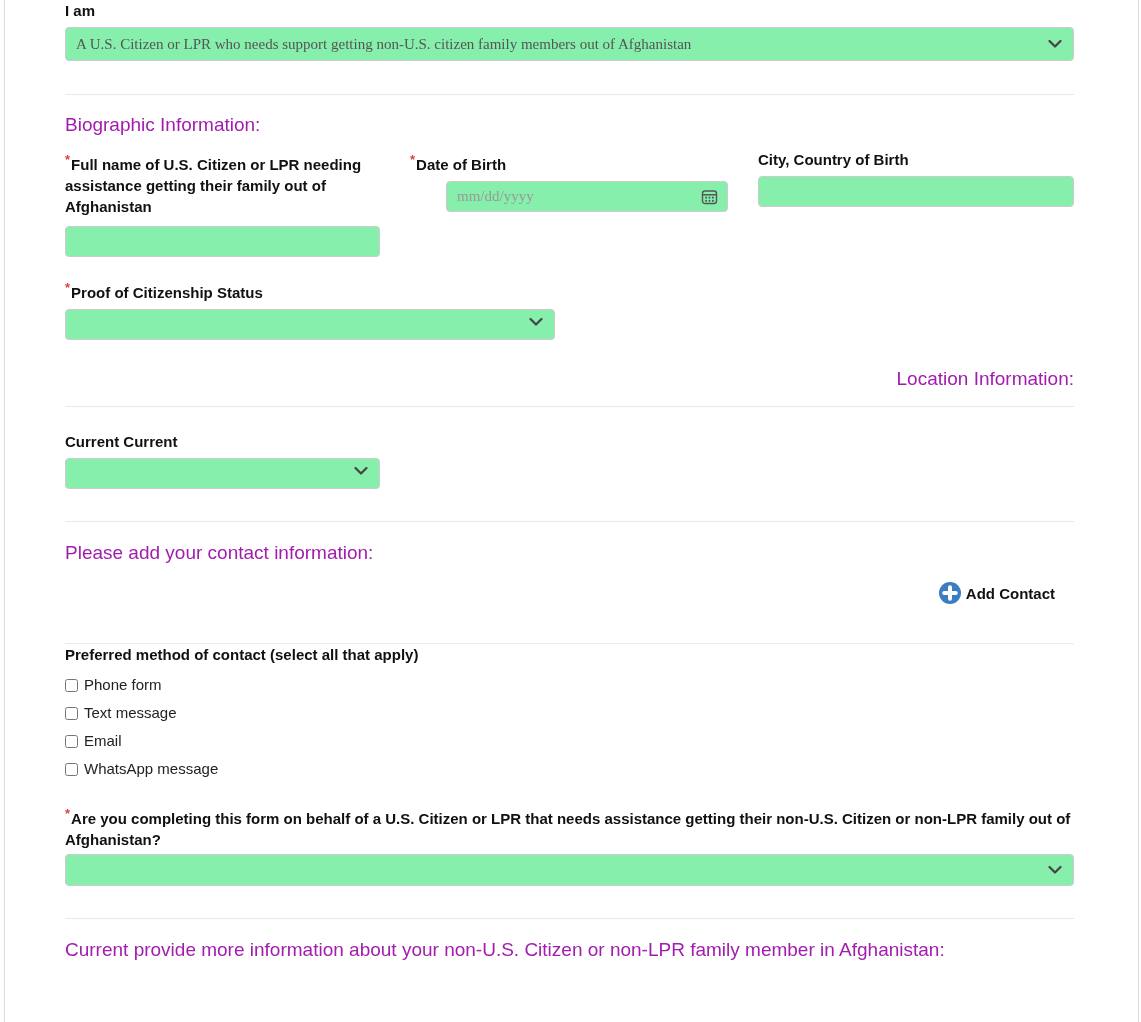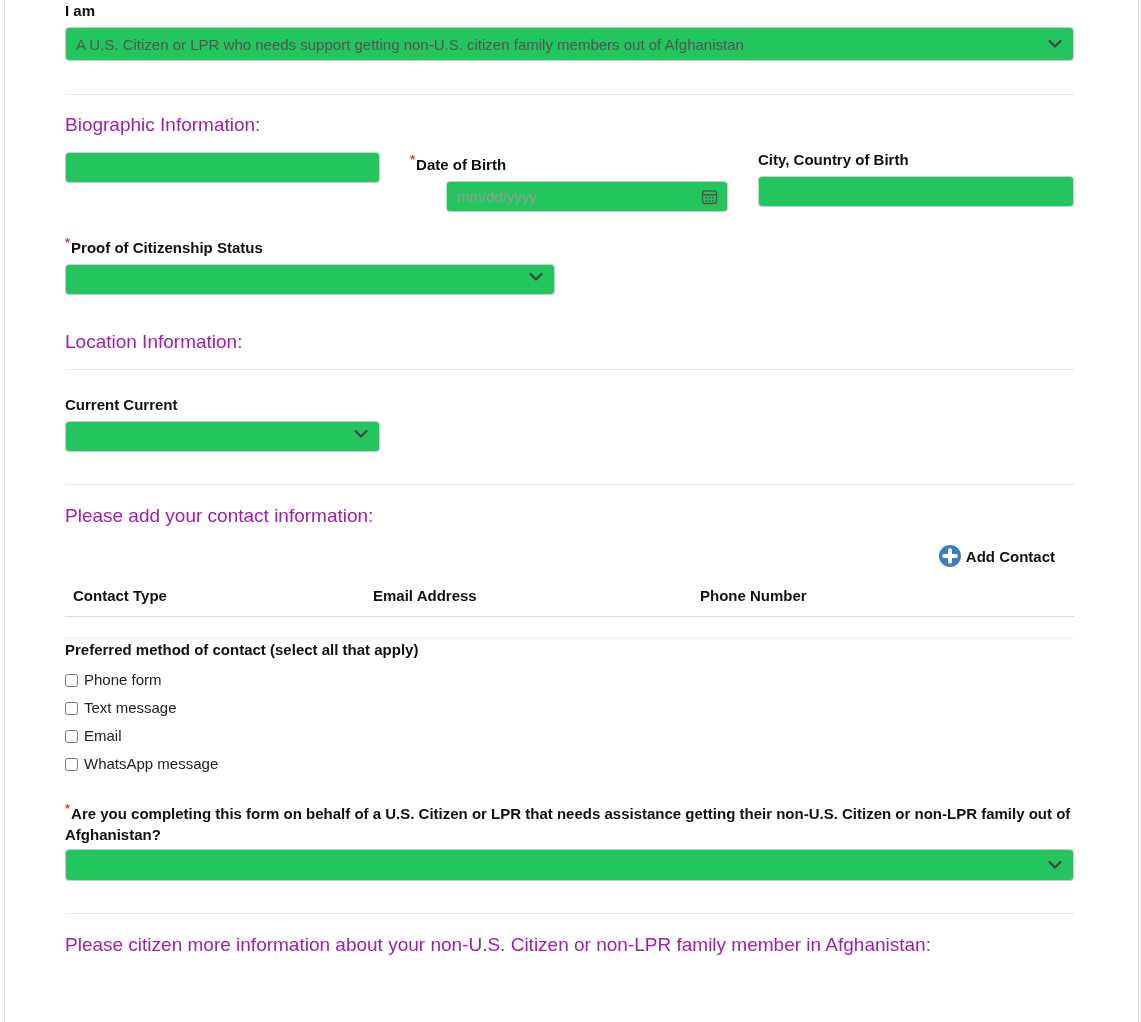"A U.S. Citizen or LPR" .text-input, .select { background: #22c55e -> #86efac; font-family: Liberation Sans, sans-serif -> Liberation Serif, serif }
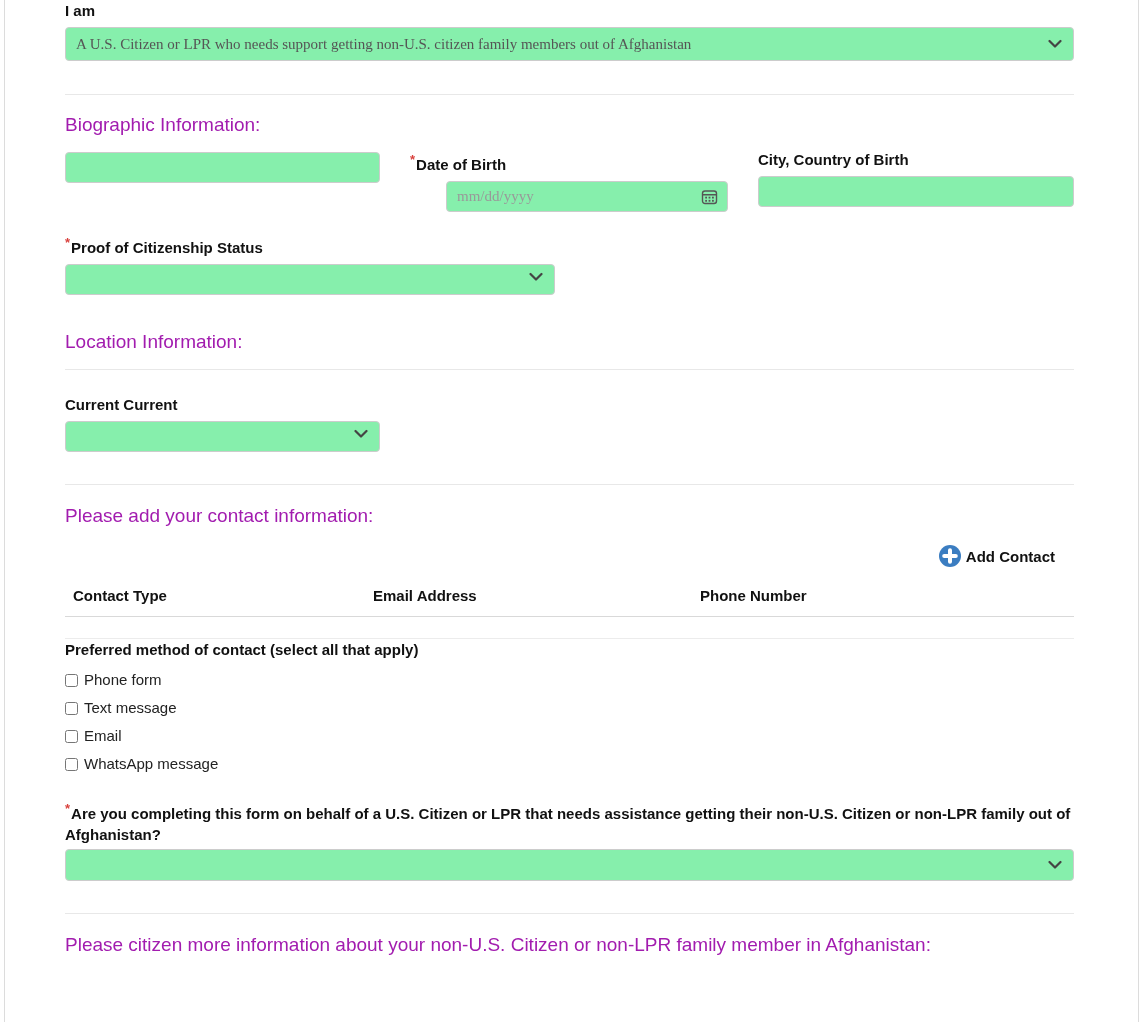"*Full name of U.S. Citizen" label.field-label { html: none -> <label><span>*</span><span>Full name of U.S. Citizen or LPR needing assistance getting their family out of Afghanistan</span></label> }
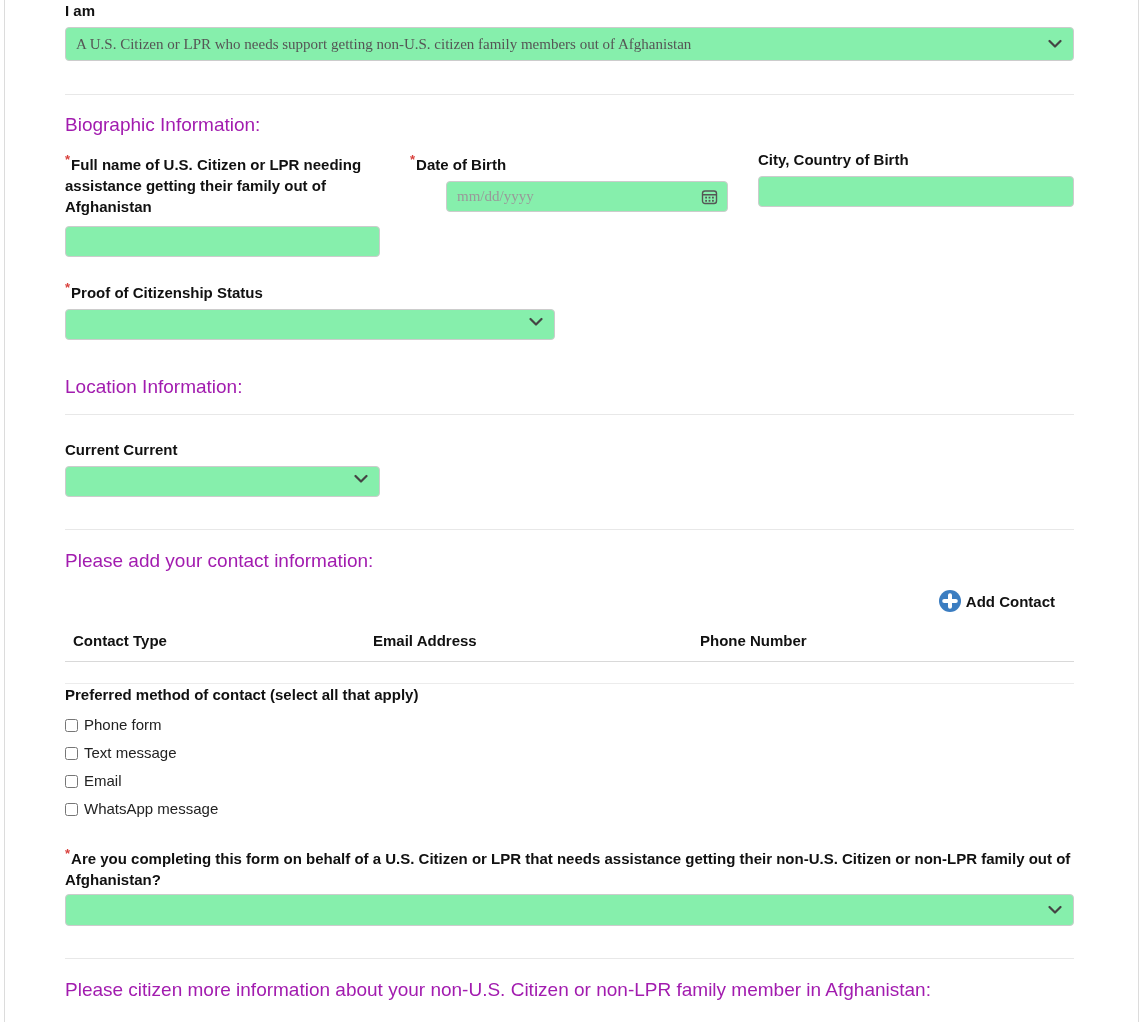"Location Information:" .h-loc { margin-top: 36px -> 28px; text-align: none -> right }
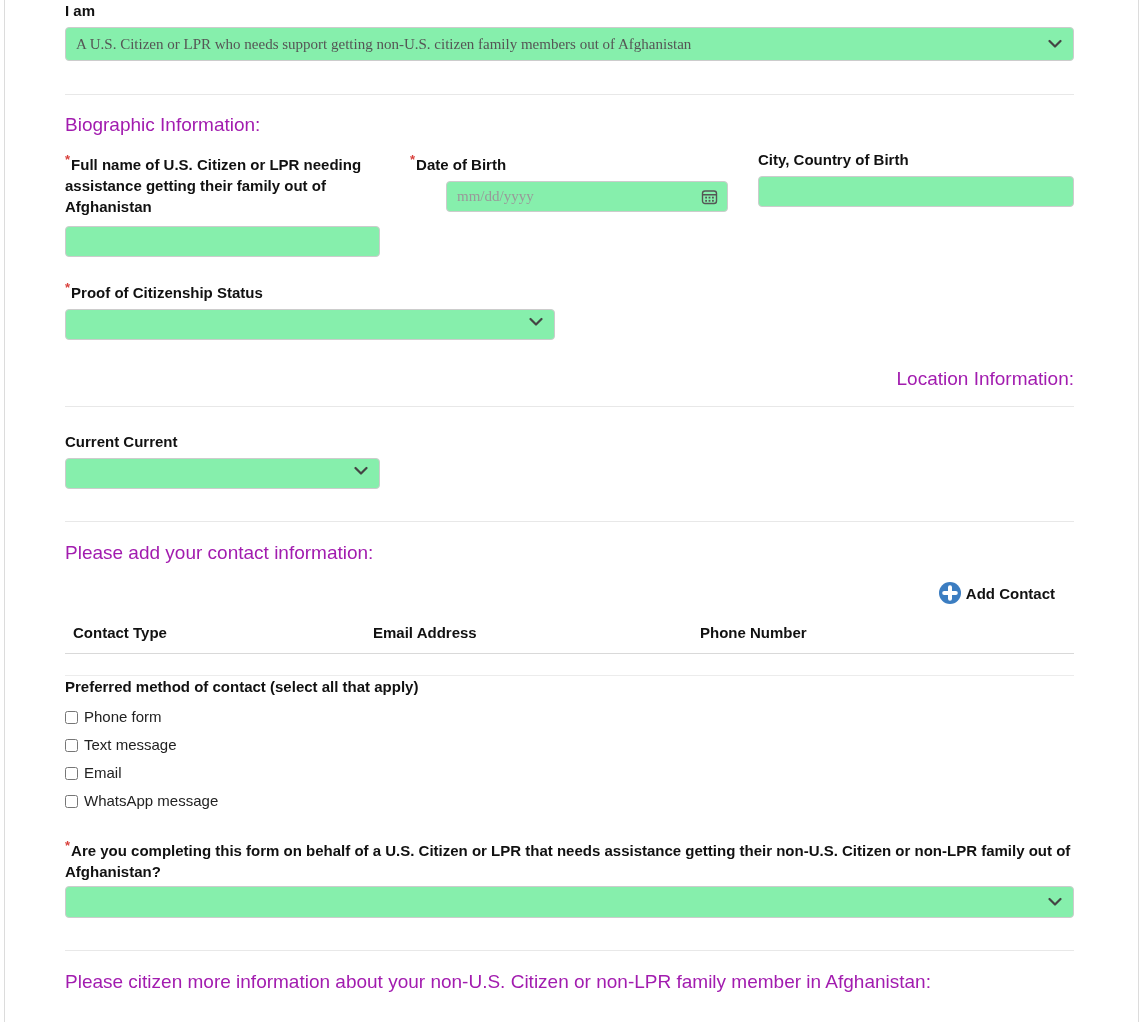"Contact Type" div.ct-head { html: <div> <div>Contact Type</div> <div>Email Address</div> <div>Phone Number</div> </div> -> none }
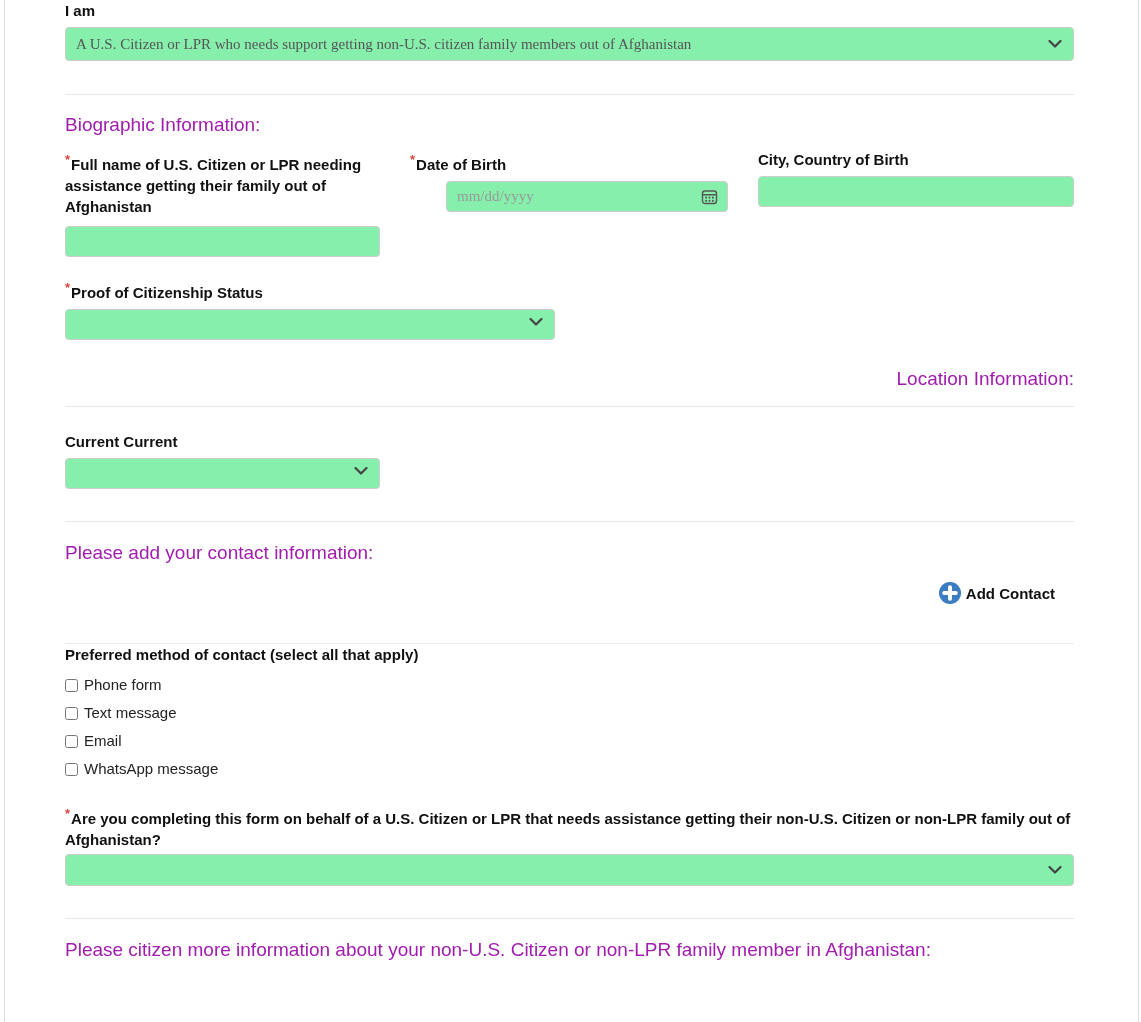"Please citizen more information about" h2.section-heading { text: Please citizen -> Current provide }
